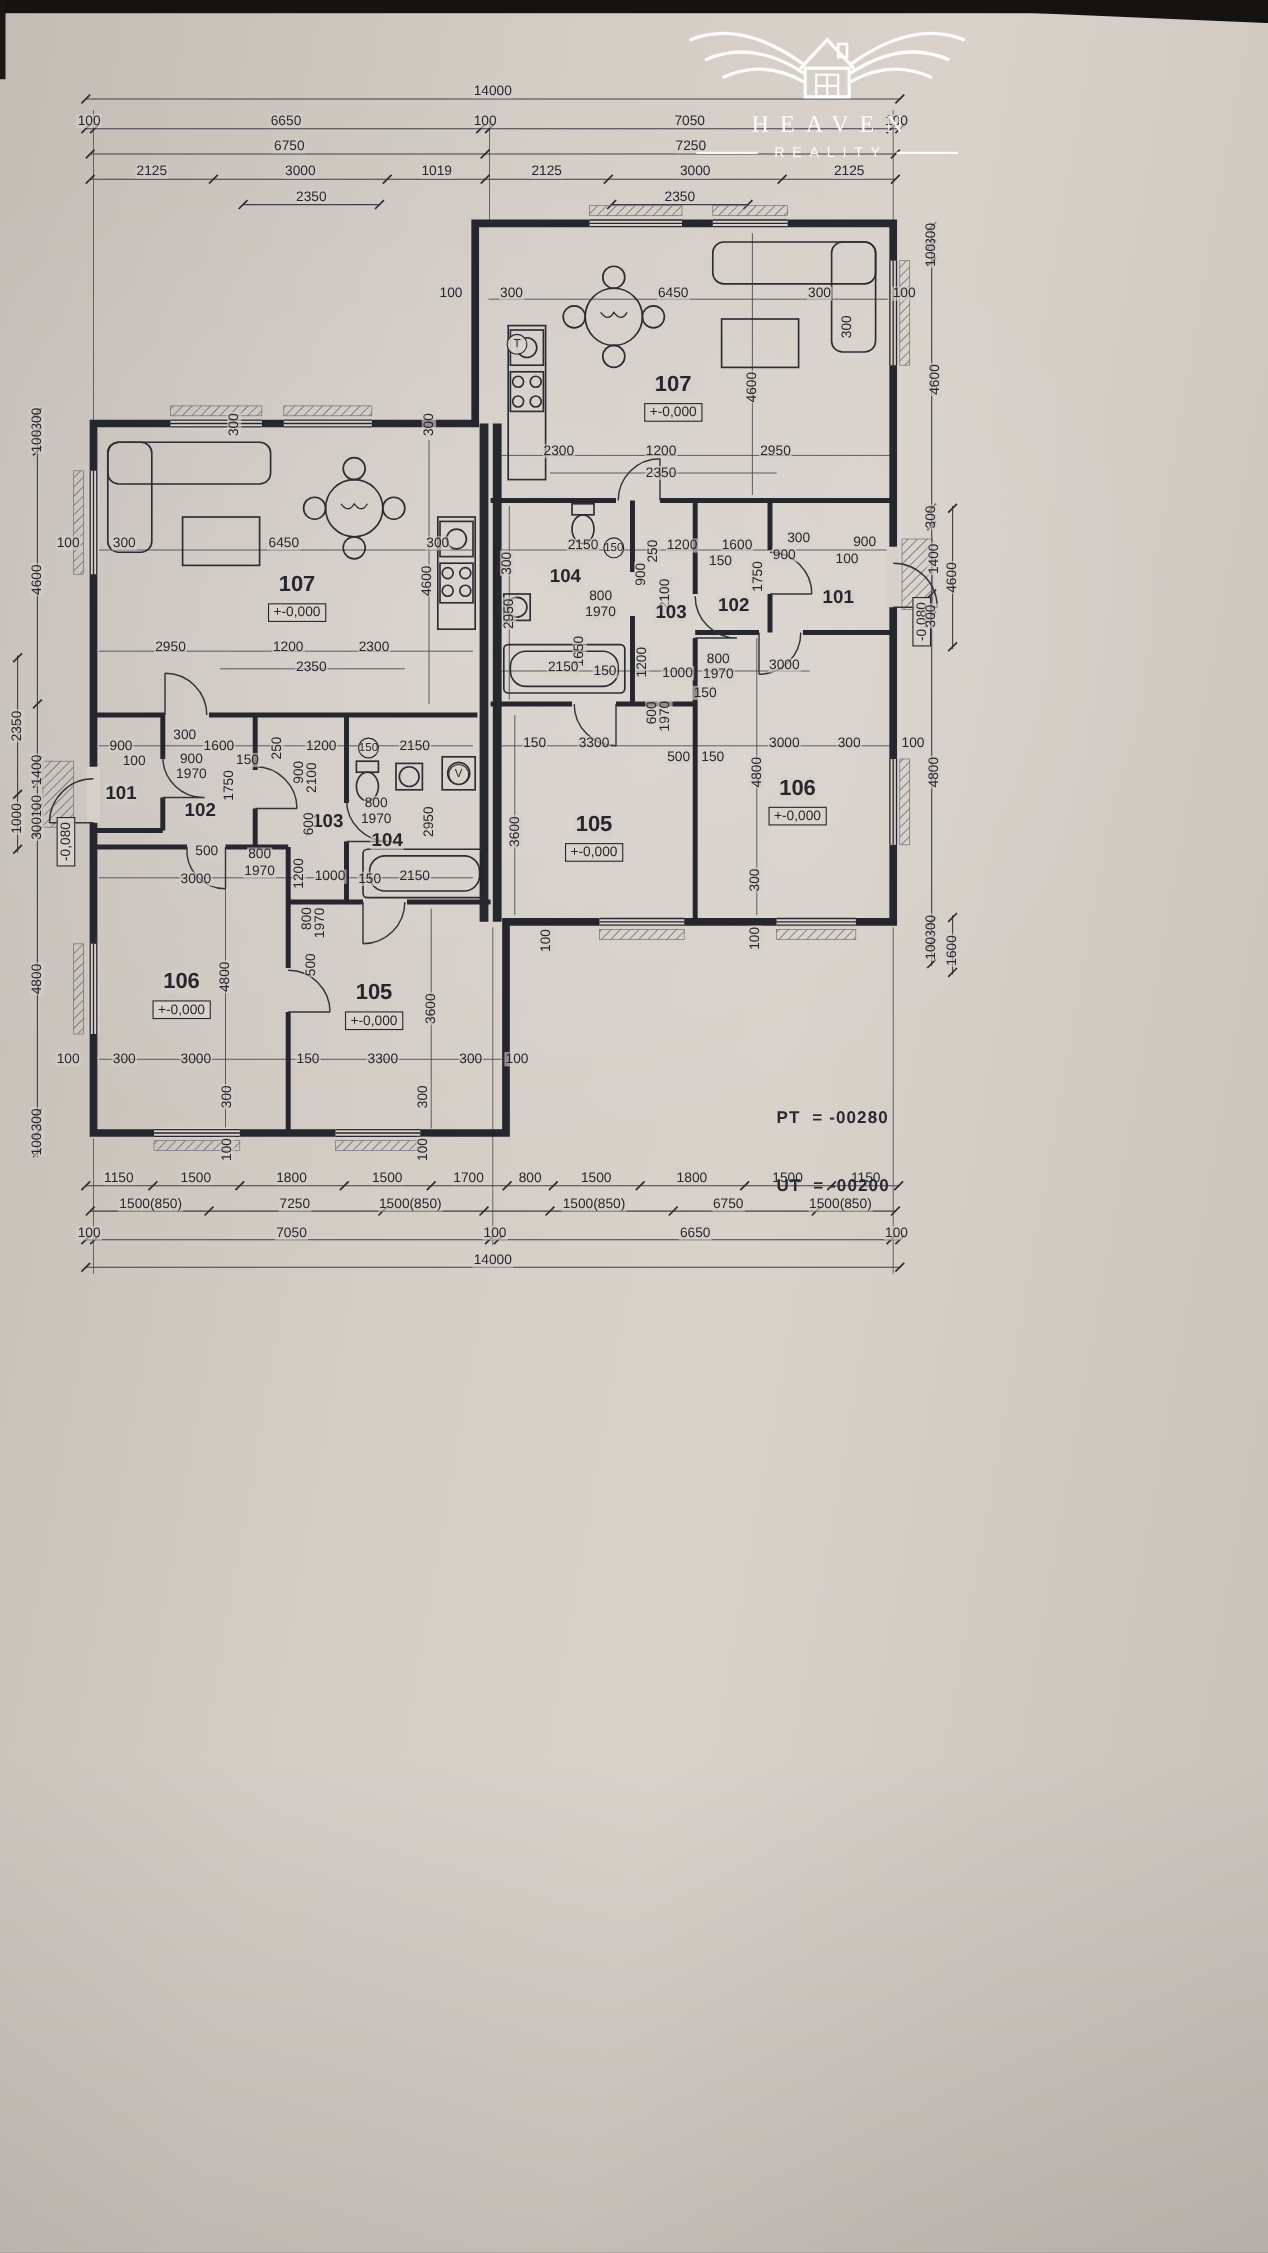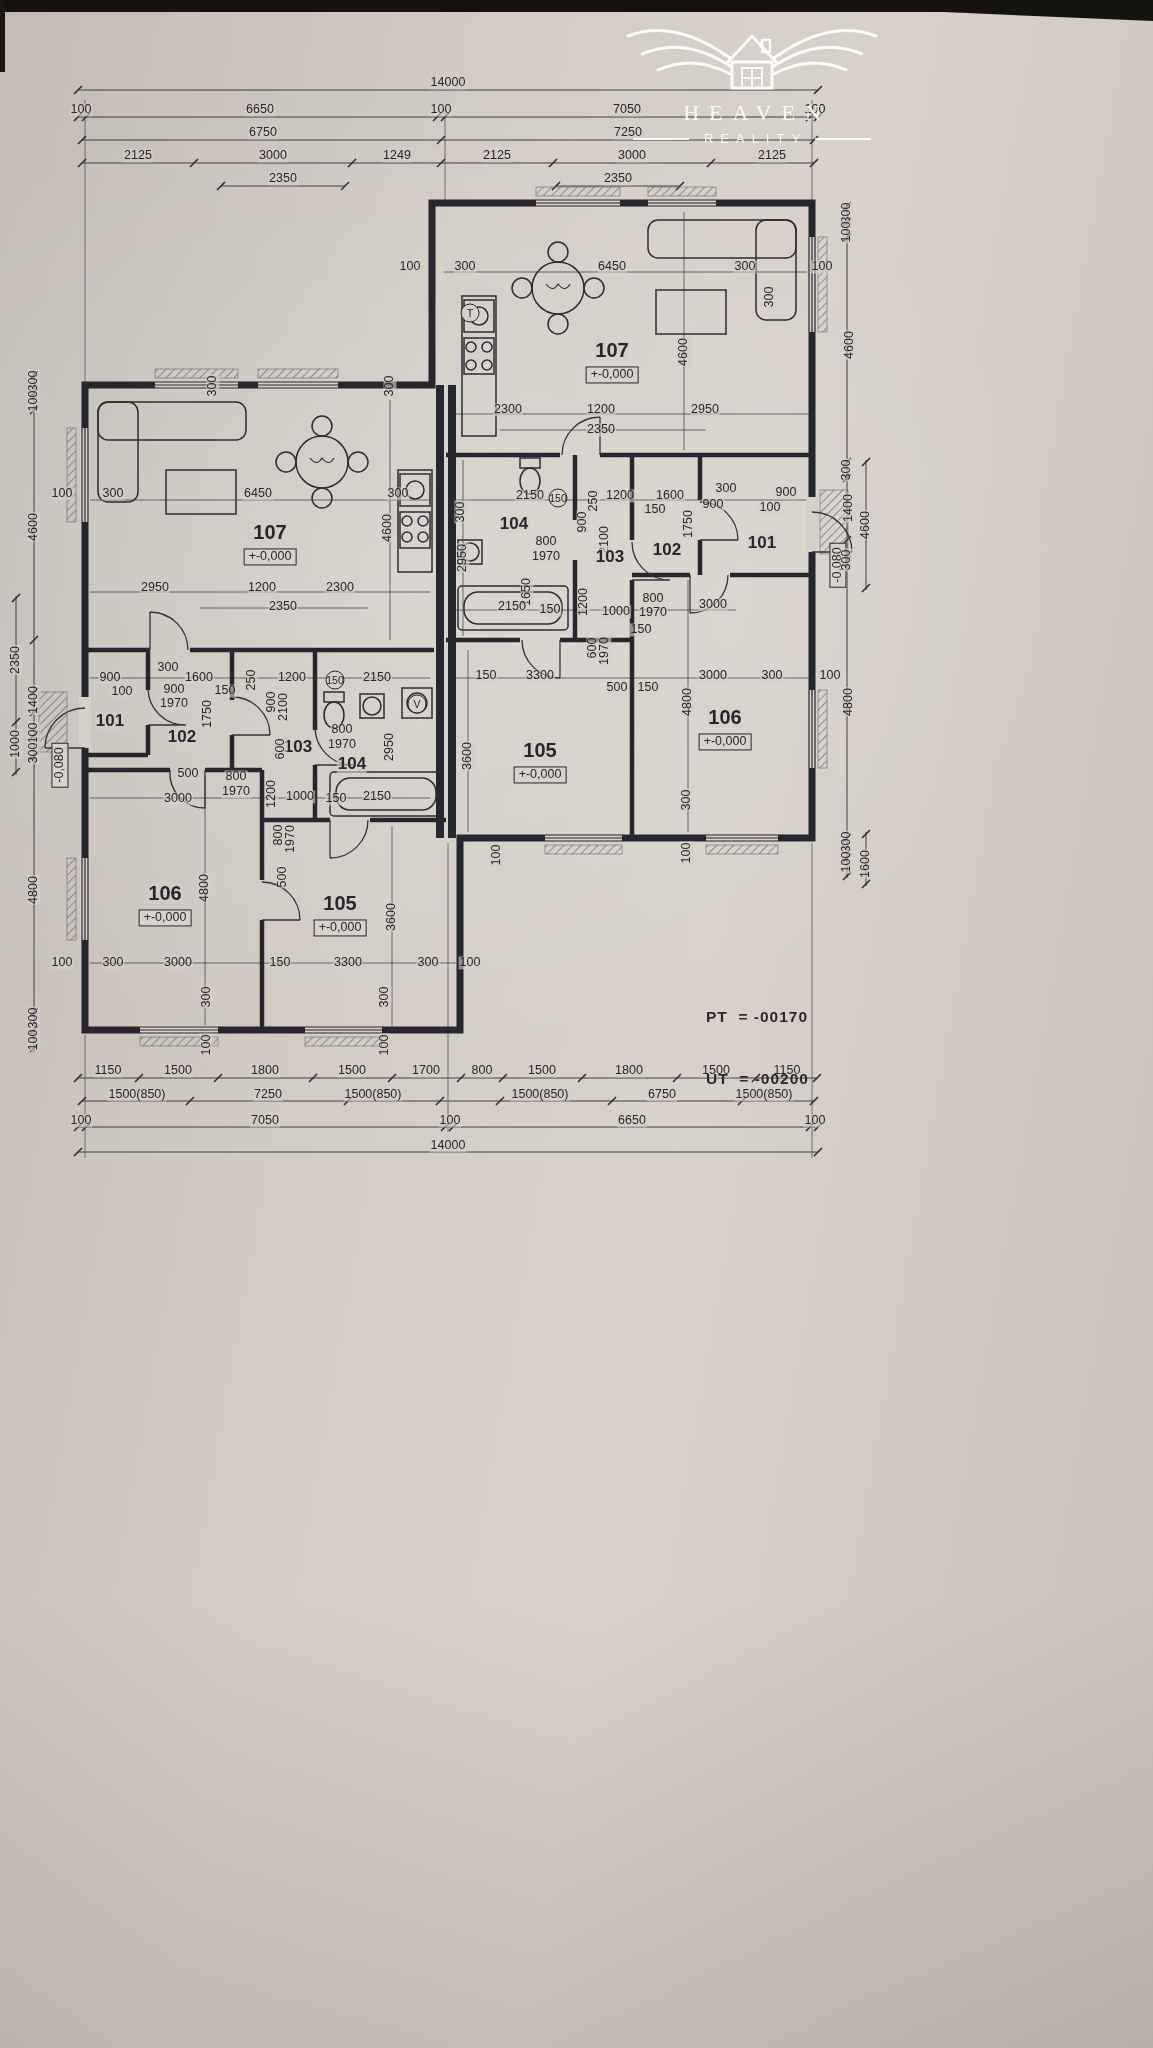"1249" div.lbl { text: 1249 -> 1019 }
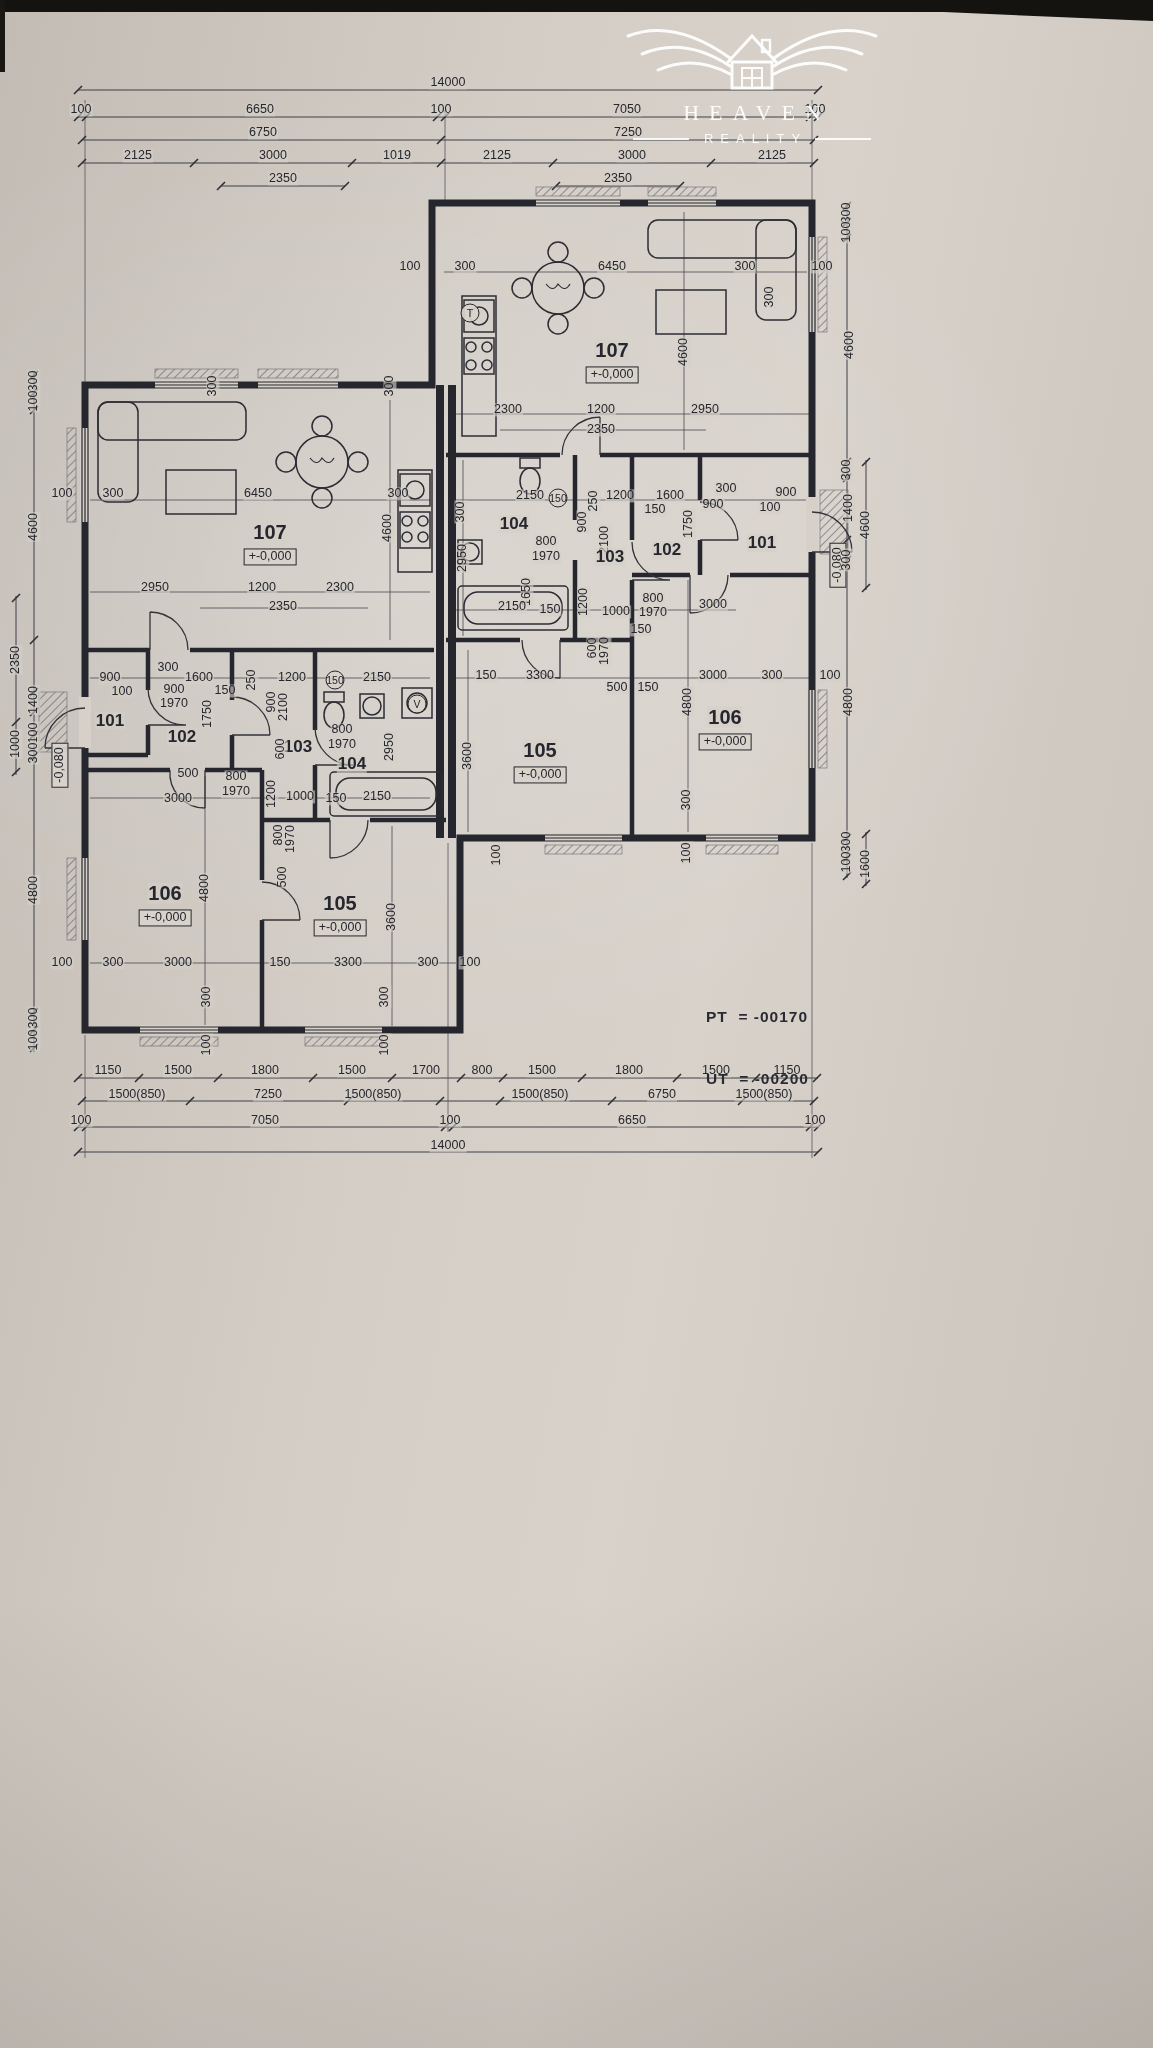"PT = -00170" div { text: -00170 -> -00280 }
